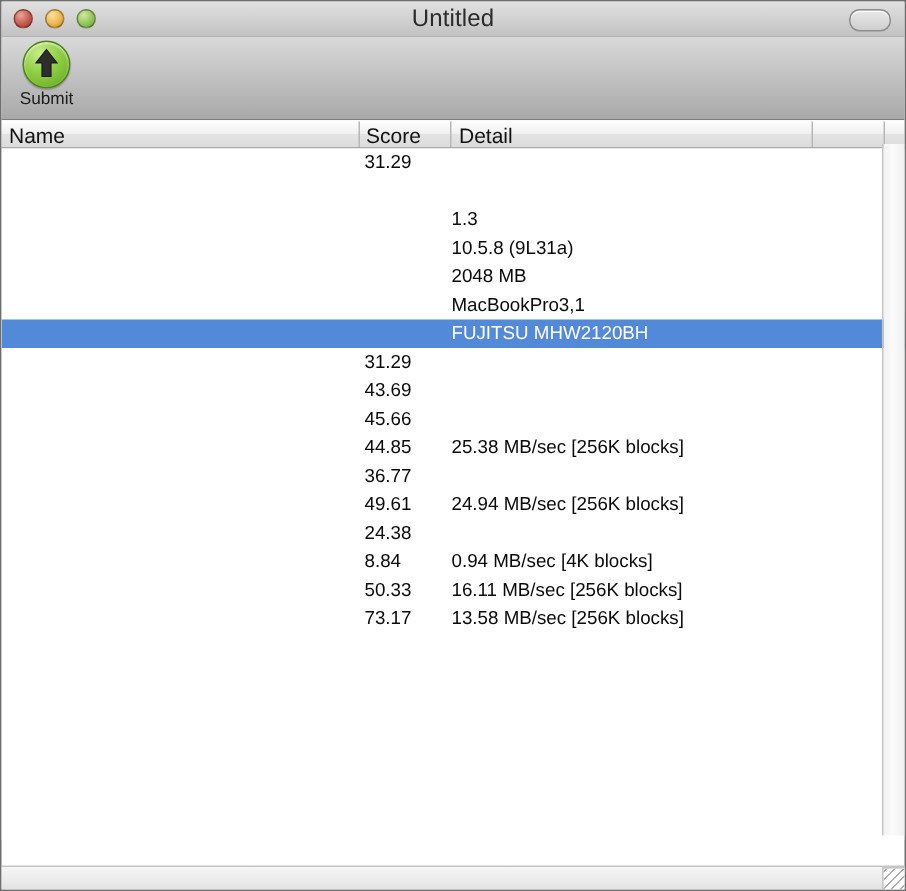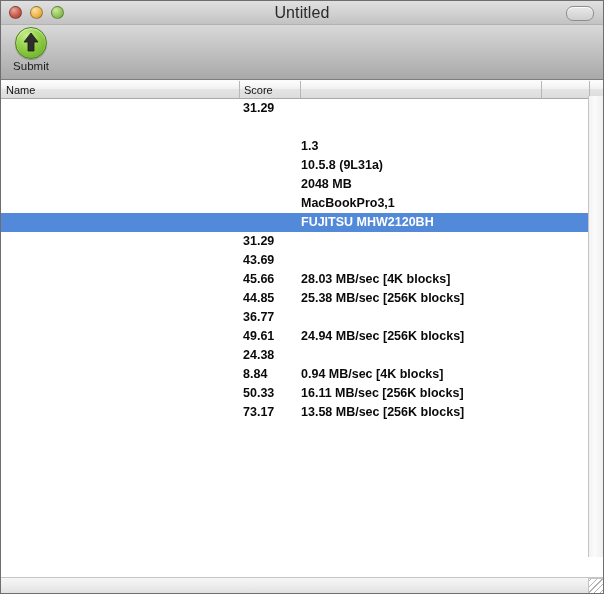"Name" #col-header { font-size: 11px -> 14px }
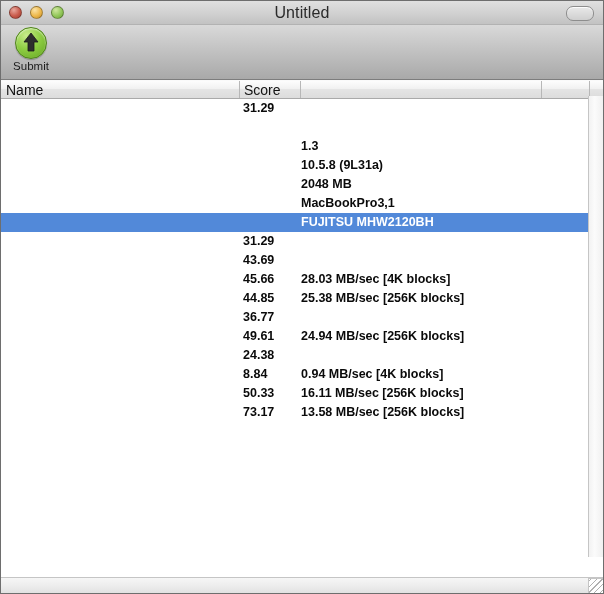"Detail" div.col-head { html: none -> <div>Detail</div> }
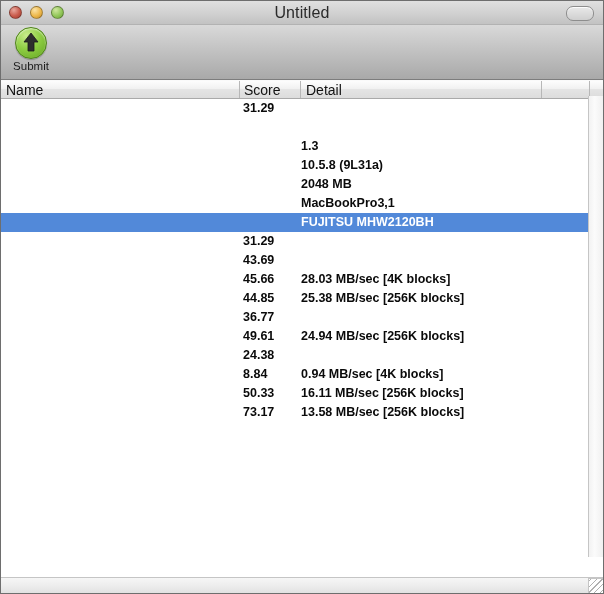"31.29" .row { font-weight: bold -> none }
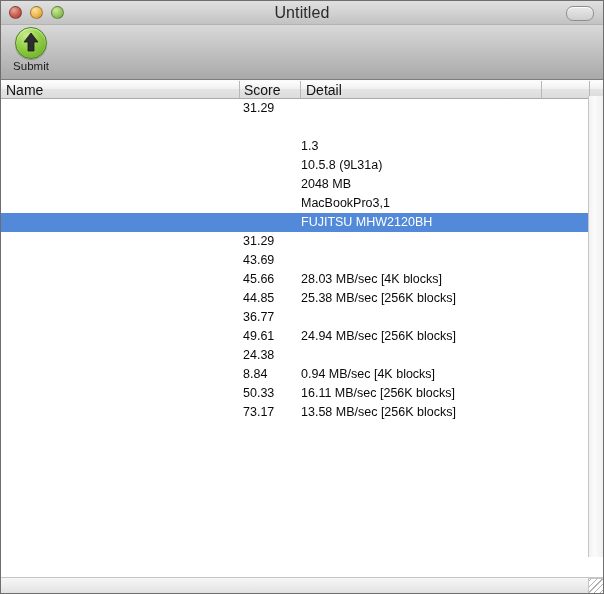"28.03 MB/sec [4K blocks]" div.cell { html: <div>28.03 MB/sec [4K blocks]</div> -> none }
